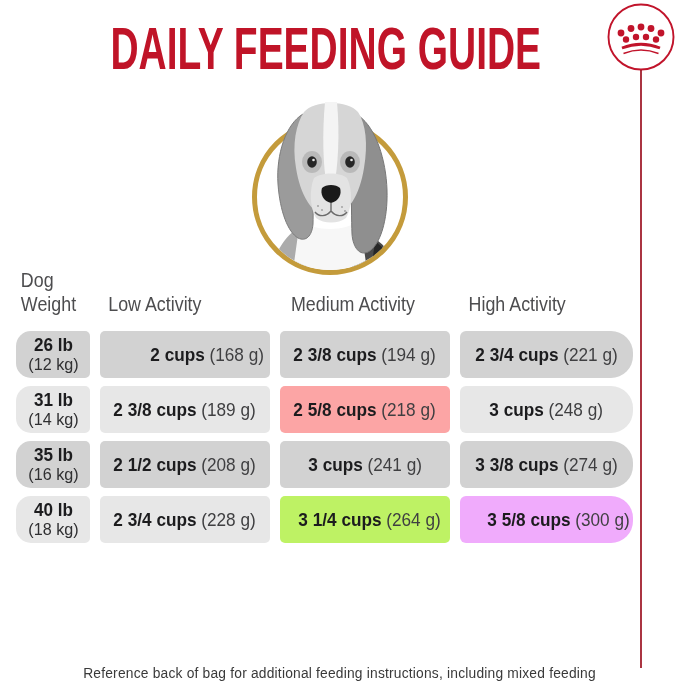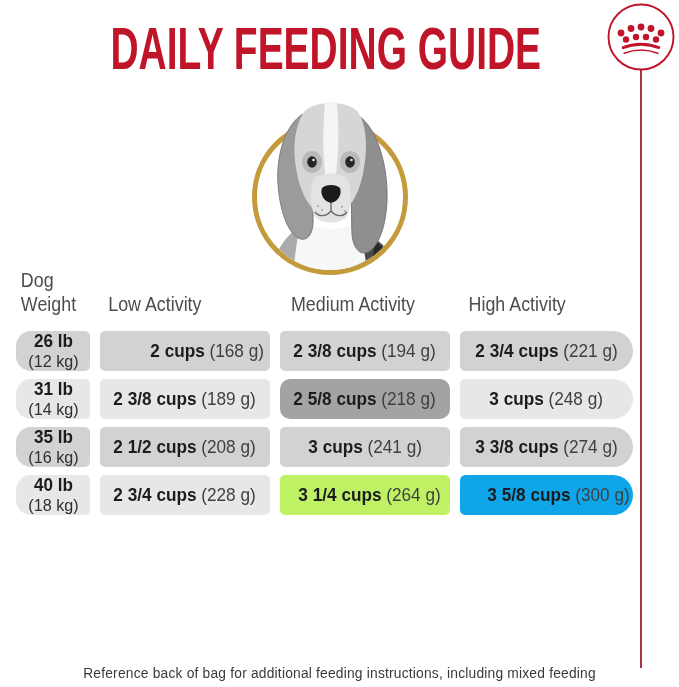"26 lb" .cell { height: 40px -> 47px }
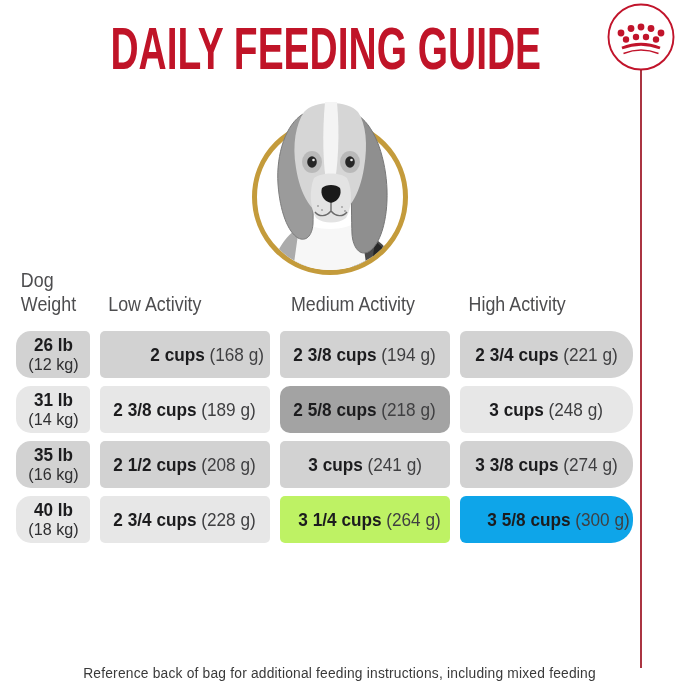"2 5/8 cups (218 g)" div.cell { background: #a3a3a3 -> #fca5a5; border-radius: 10px -> none }
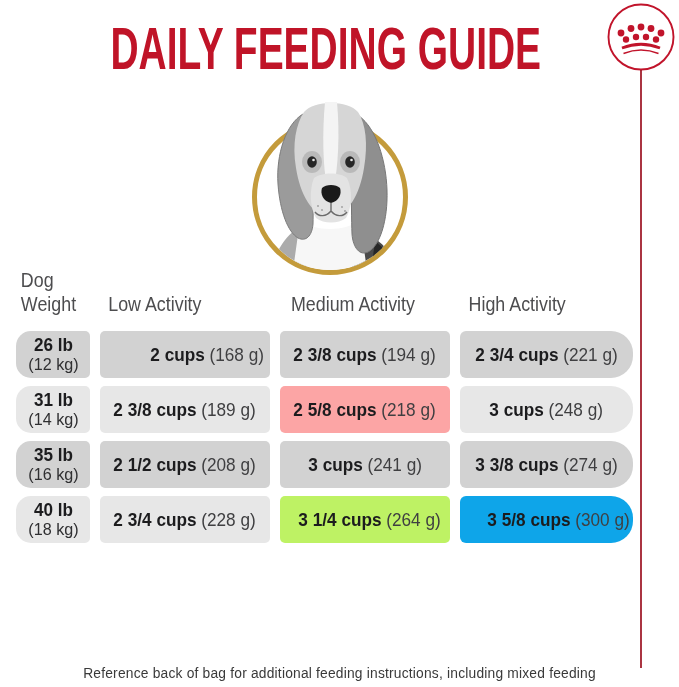"3 5/8 cups (300 g)" div.cell { background: #0ea5e9 -> #f0abfc }
